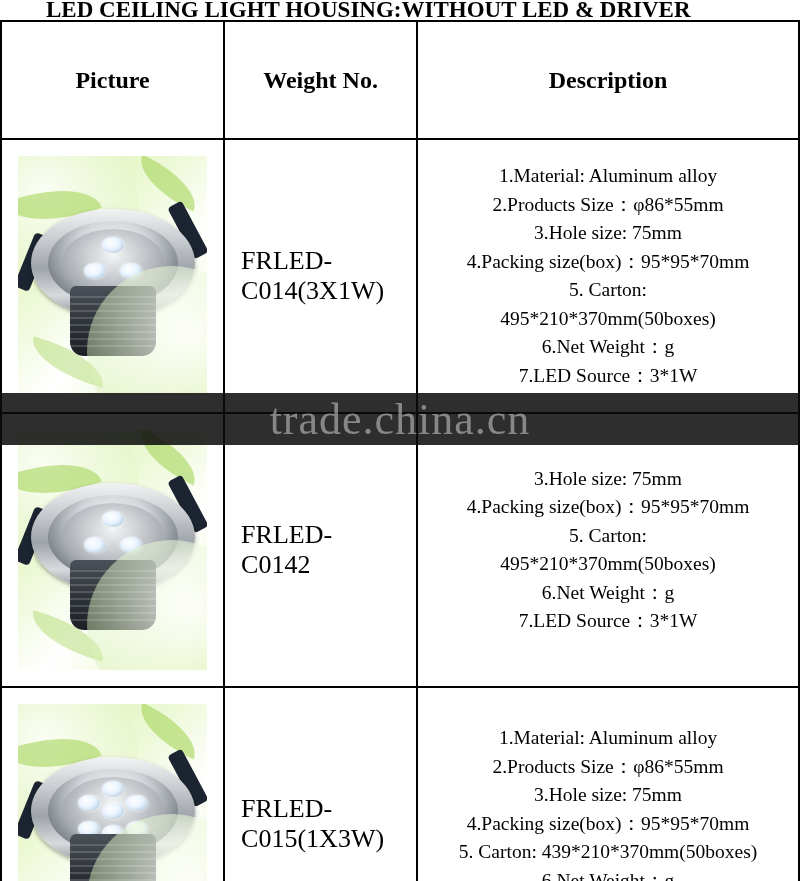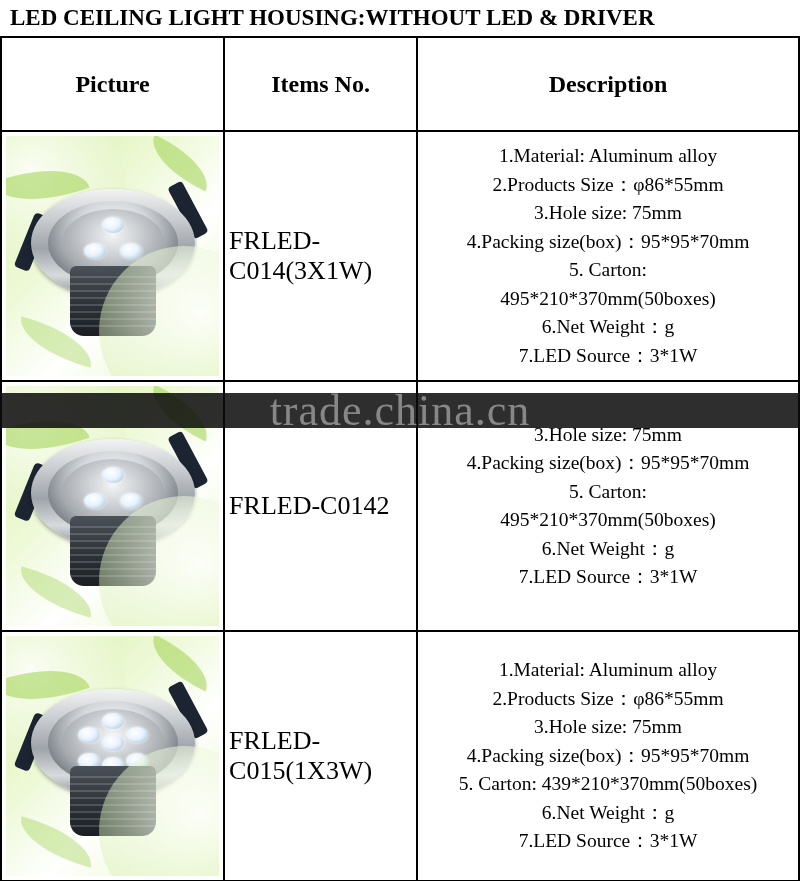"LED CEILING LIGHT HOUSING:WITHOUT LED" .title-bar { height: 36px -> 20px; margin-left: none -> 36px }
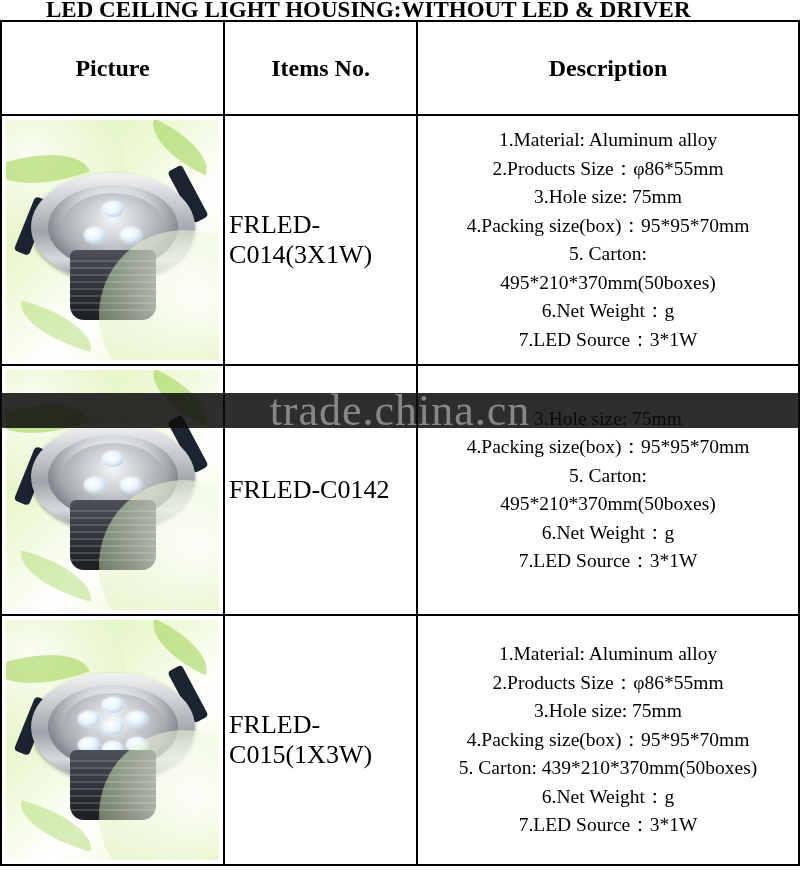"Picture" table.spec td, table.spec th { padding: 4px -> 16px }
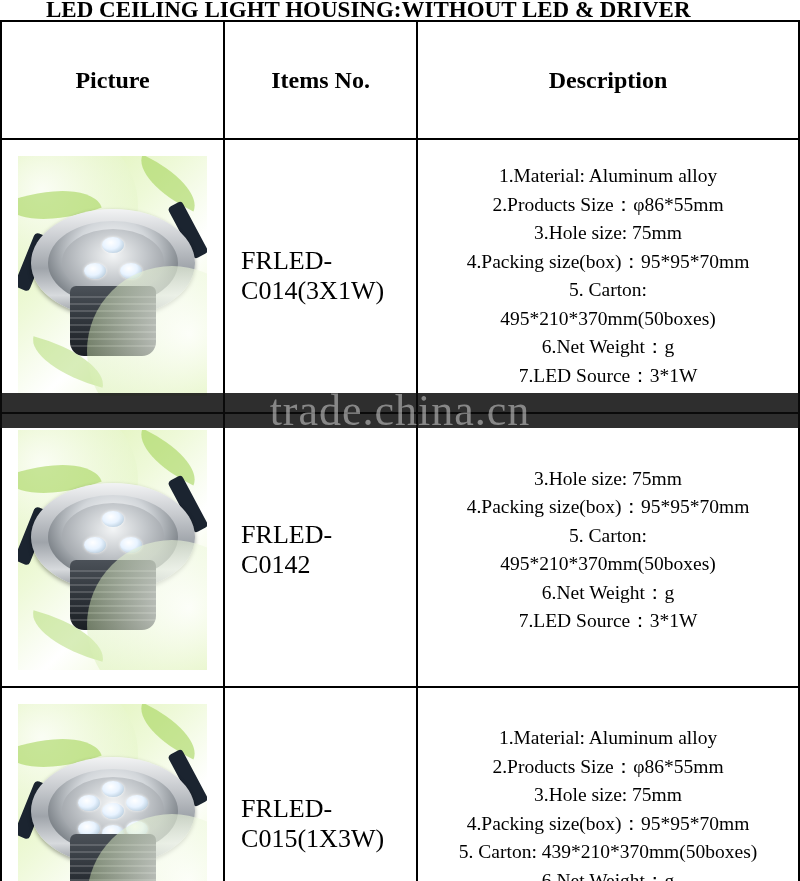"Items No." th.col-head { text: Items -> Weight }
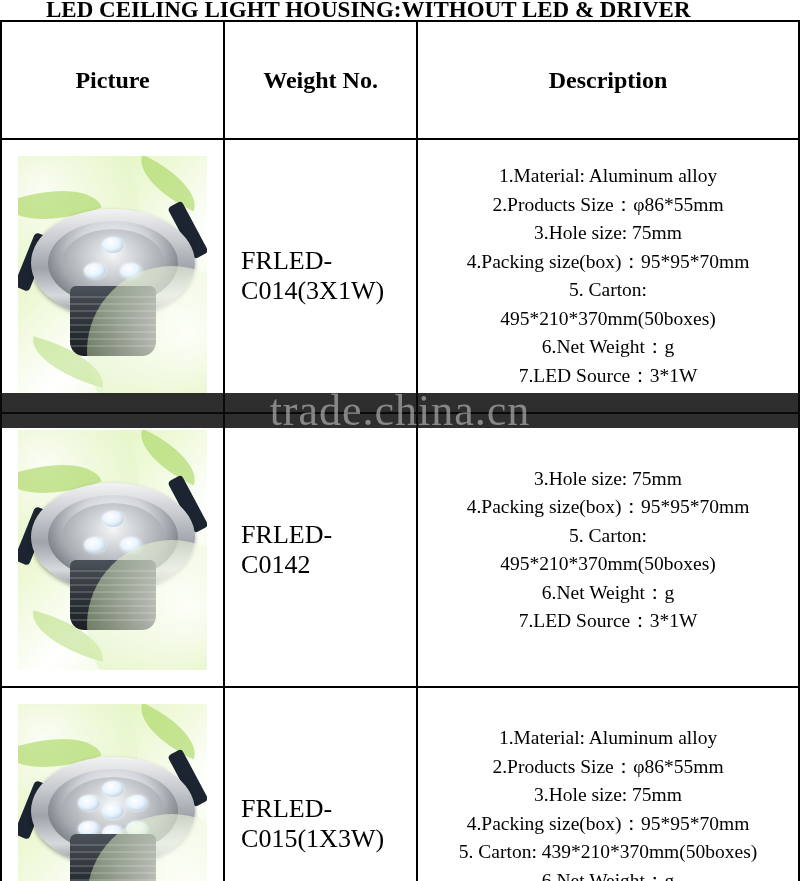"trade.china.cn" .watermark { height: 35px -> 52px }
